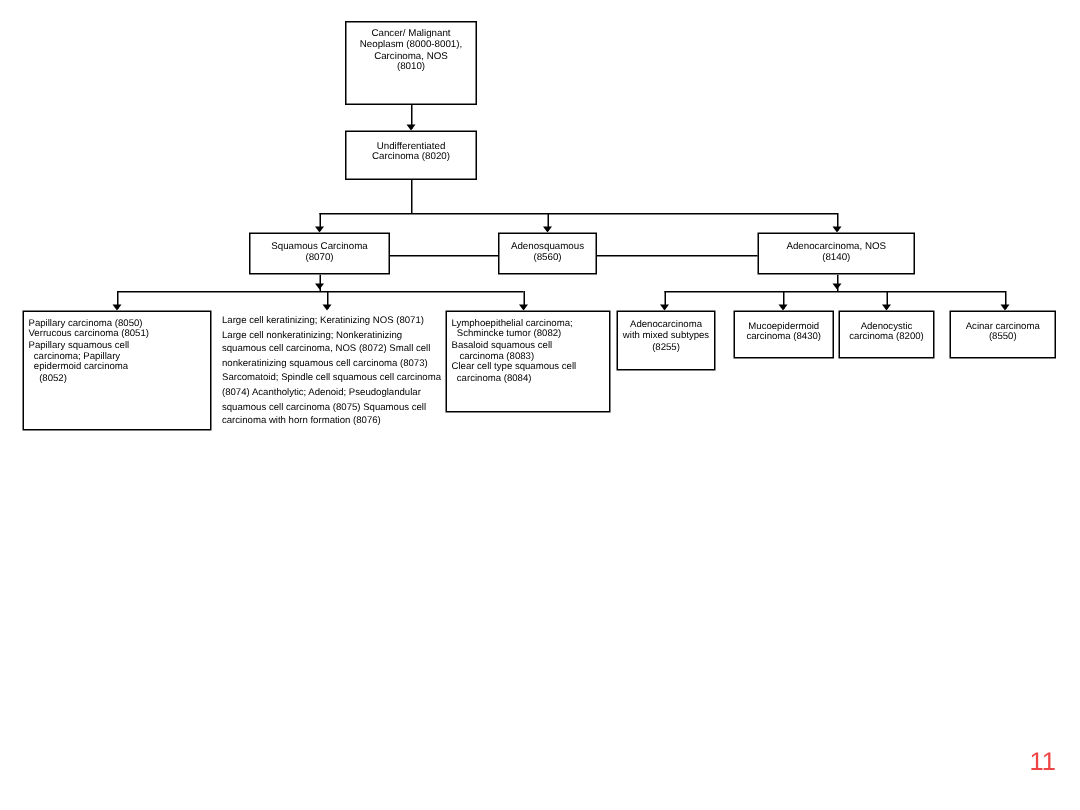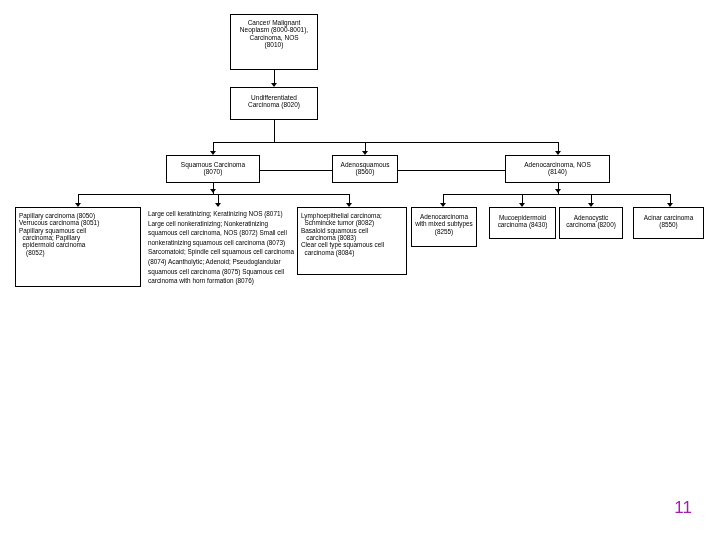"11" #page-number { color: #a21caf -> #ef4444; right: 28px -> 16px }
